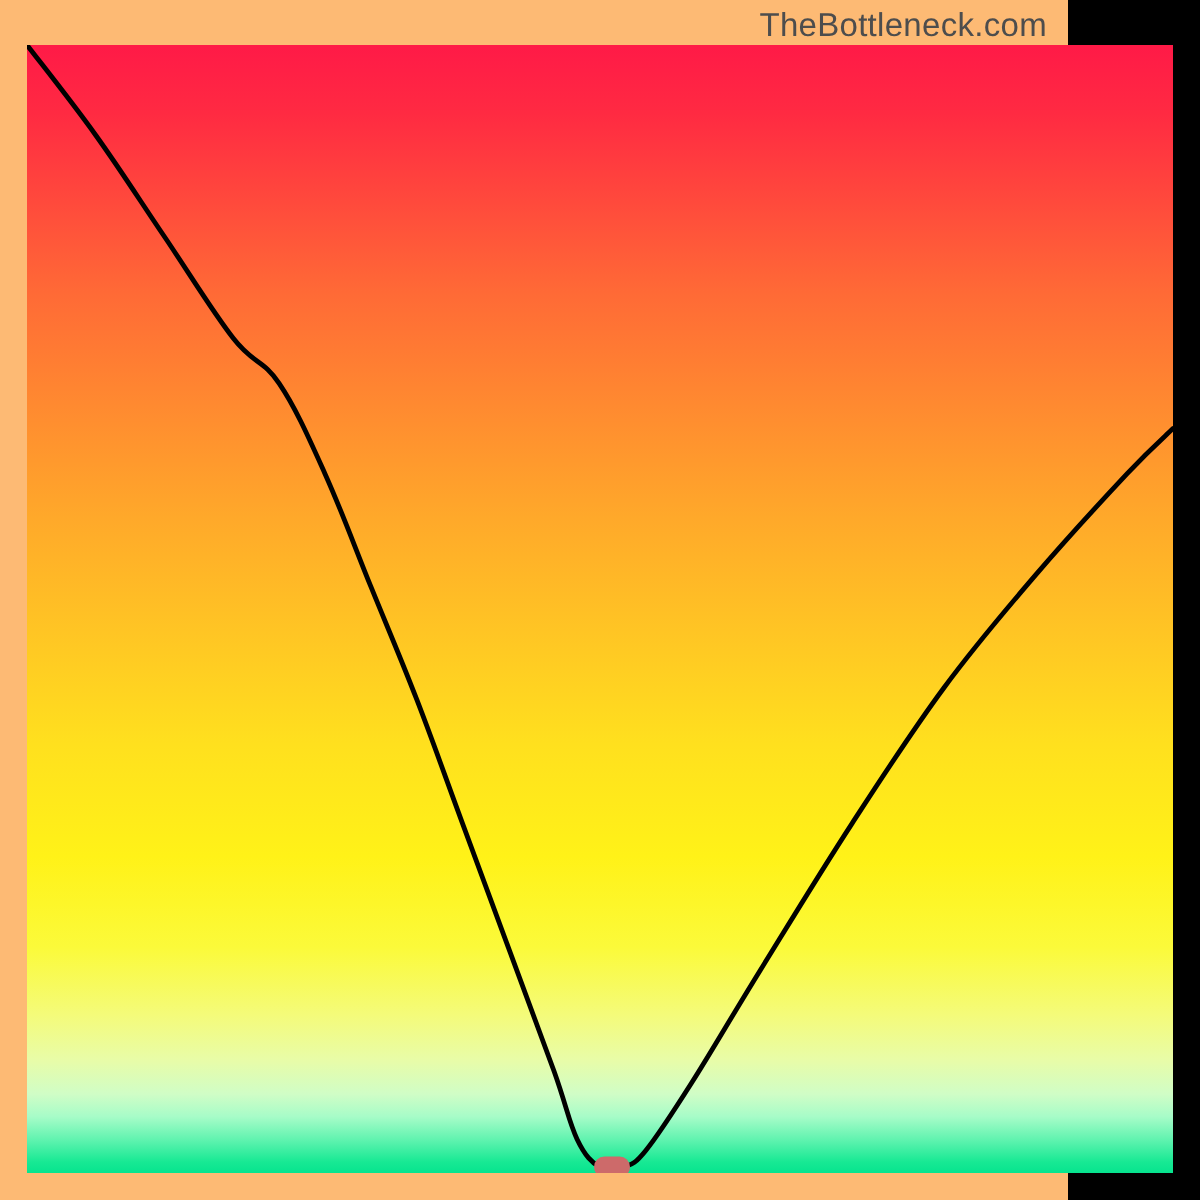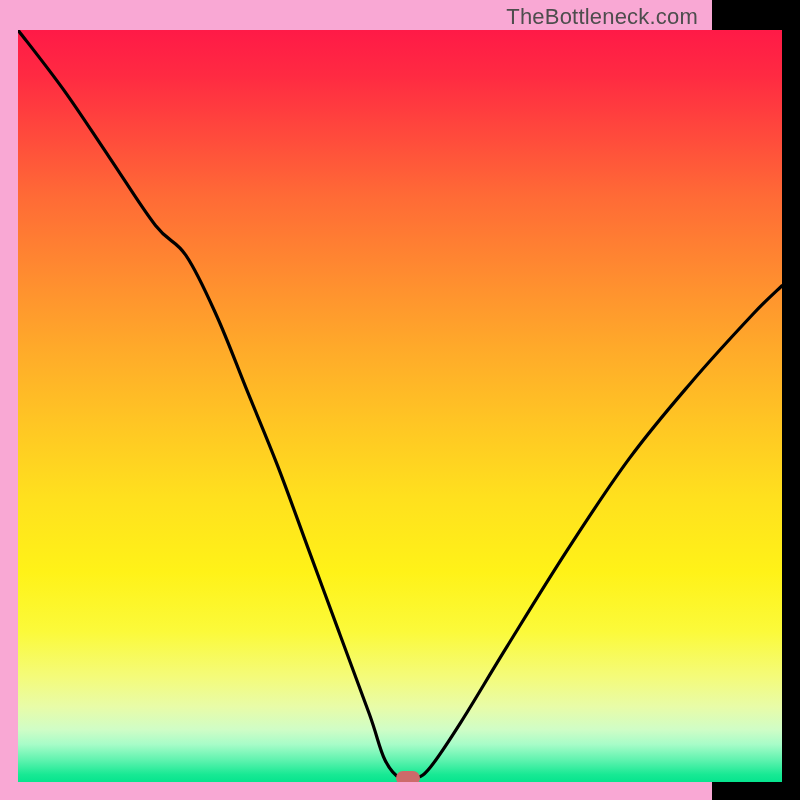"TheBottleneck.com" .outer { background: #f9a8d4 -> #fdba74 }
